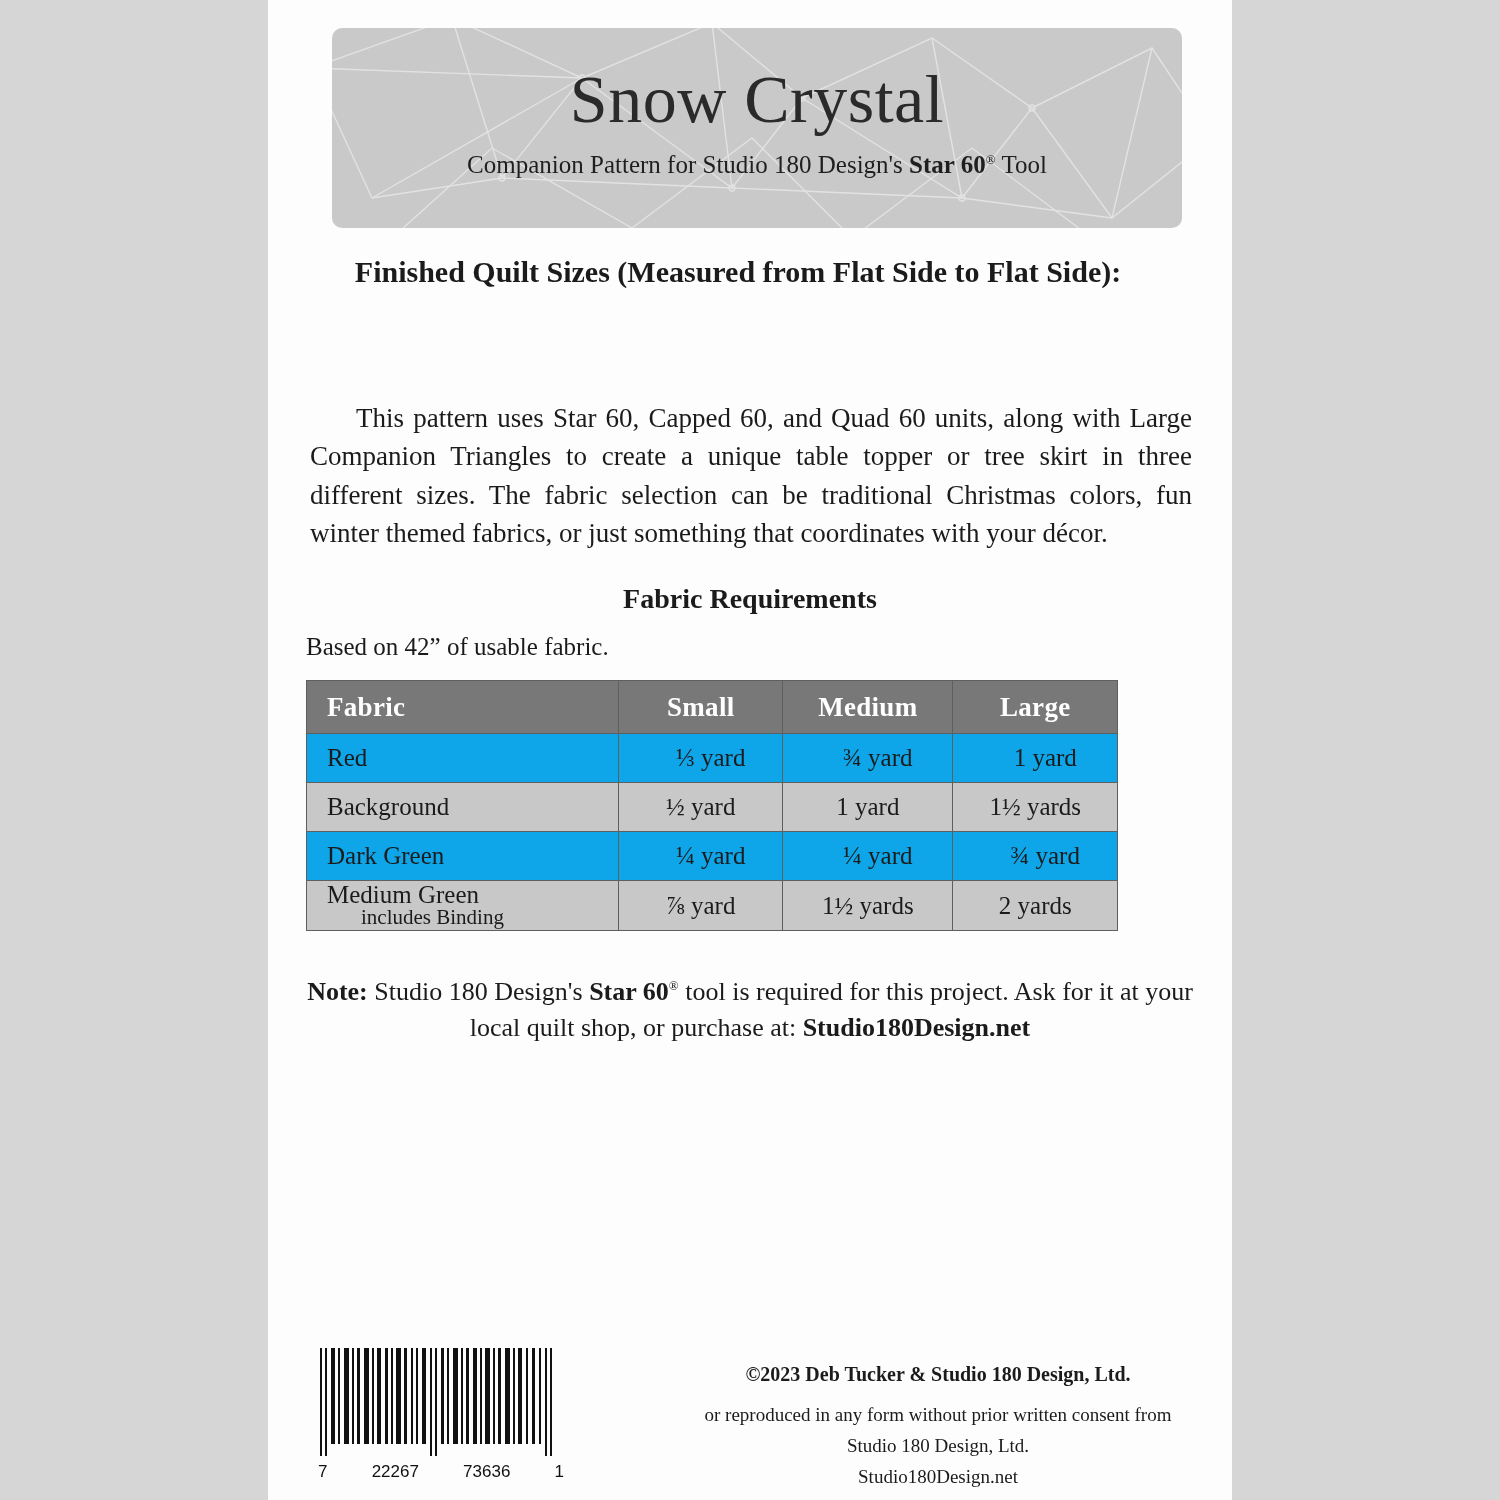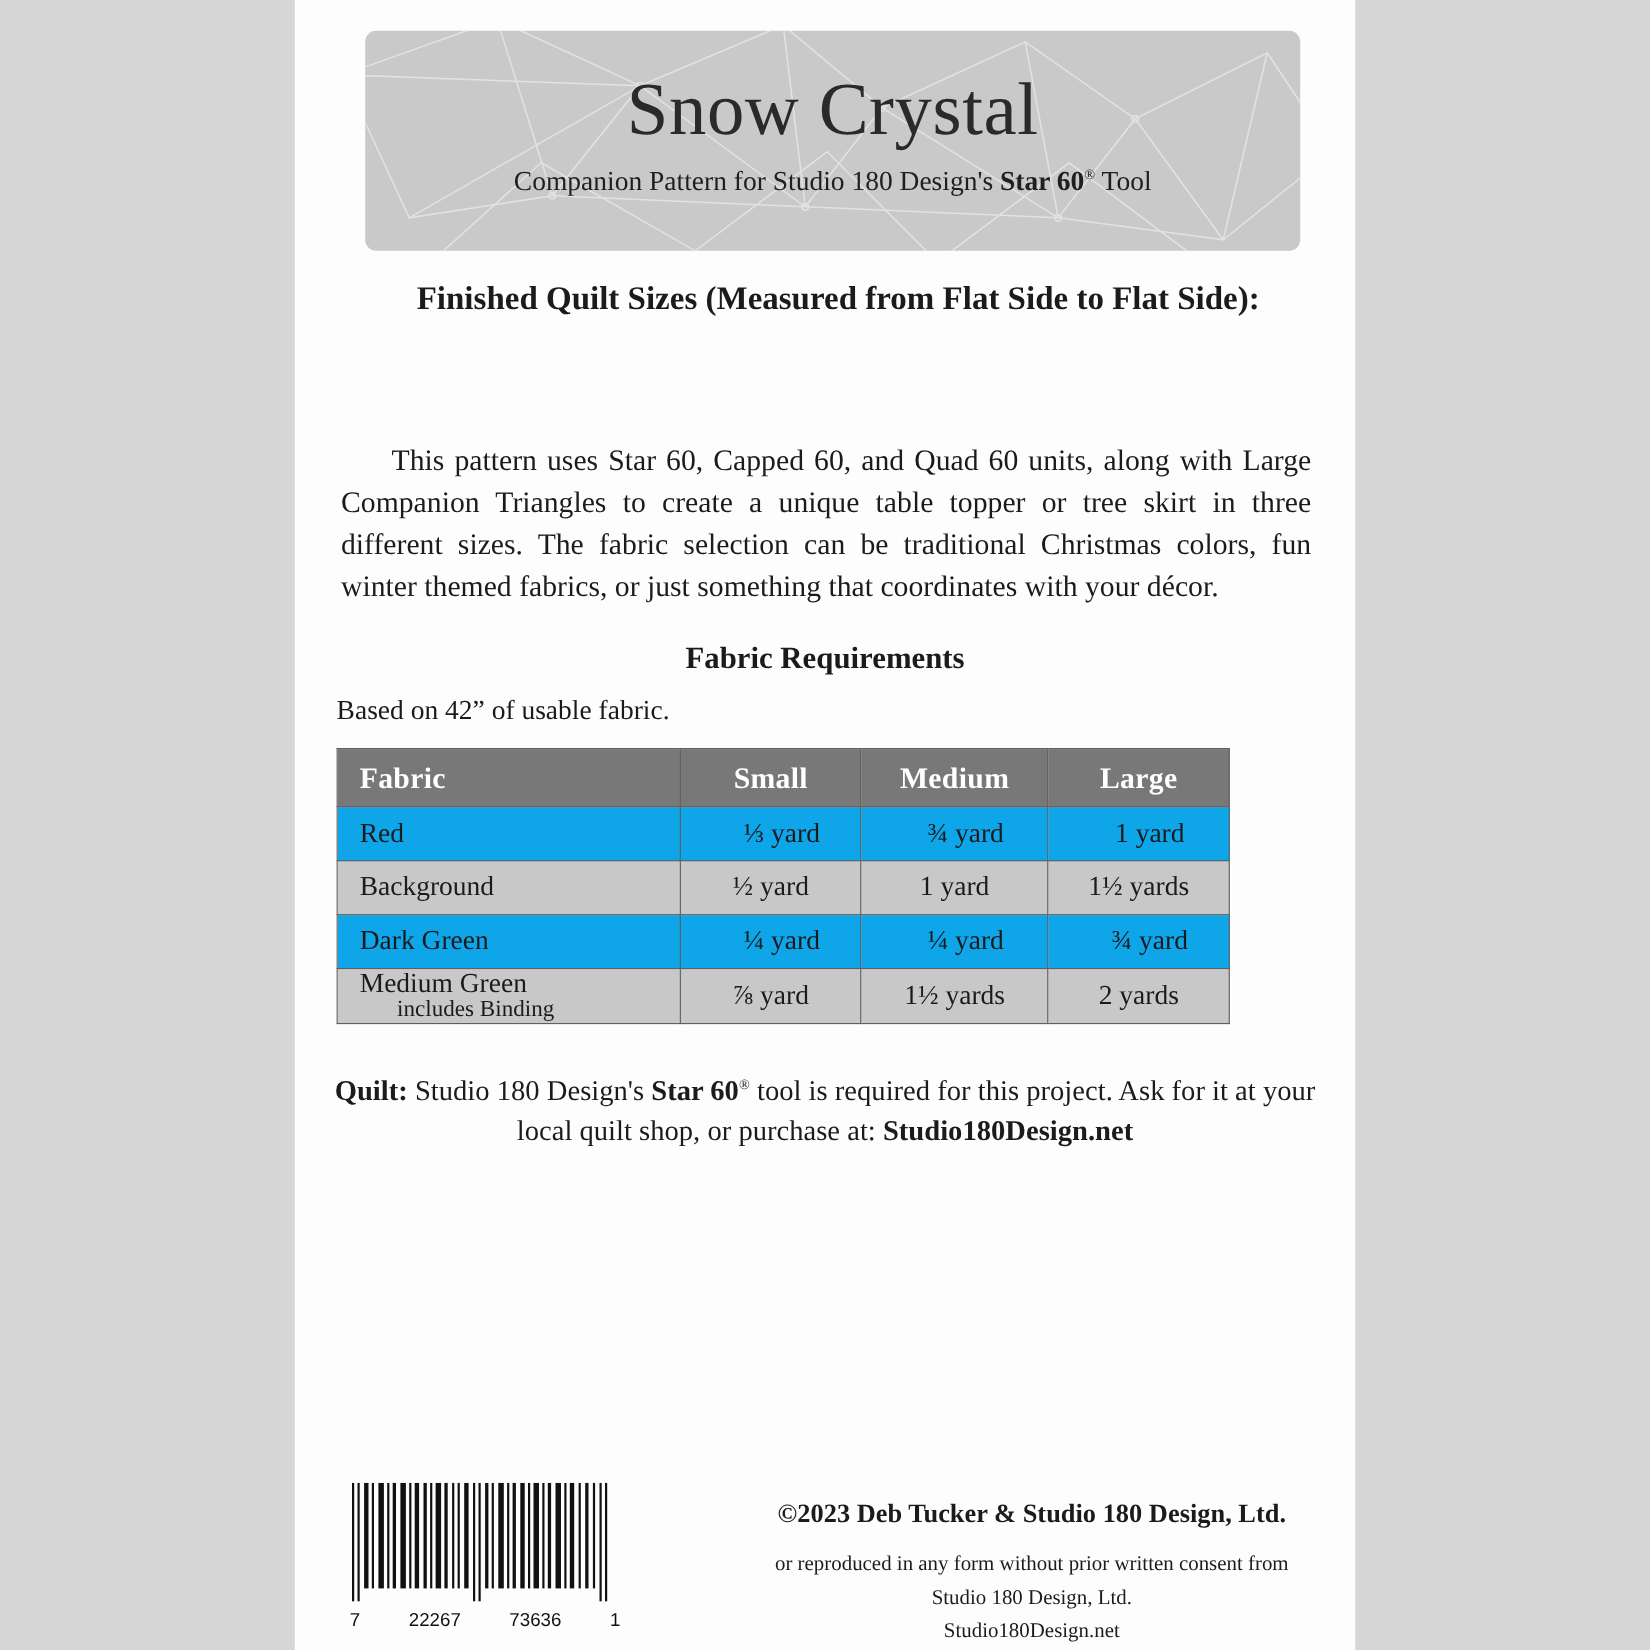"Finished Quilt Sizes (Measured from" .sizes { left: 44px -> 20px }
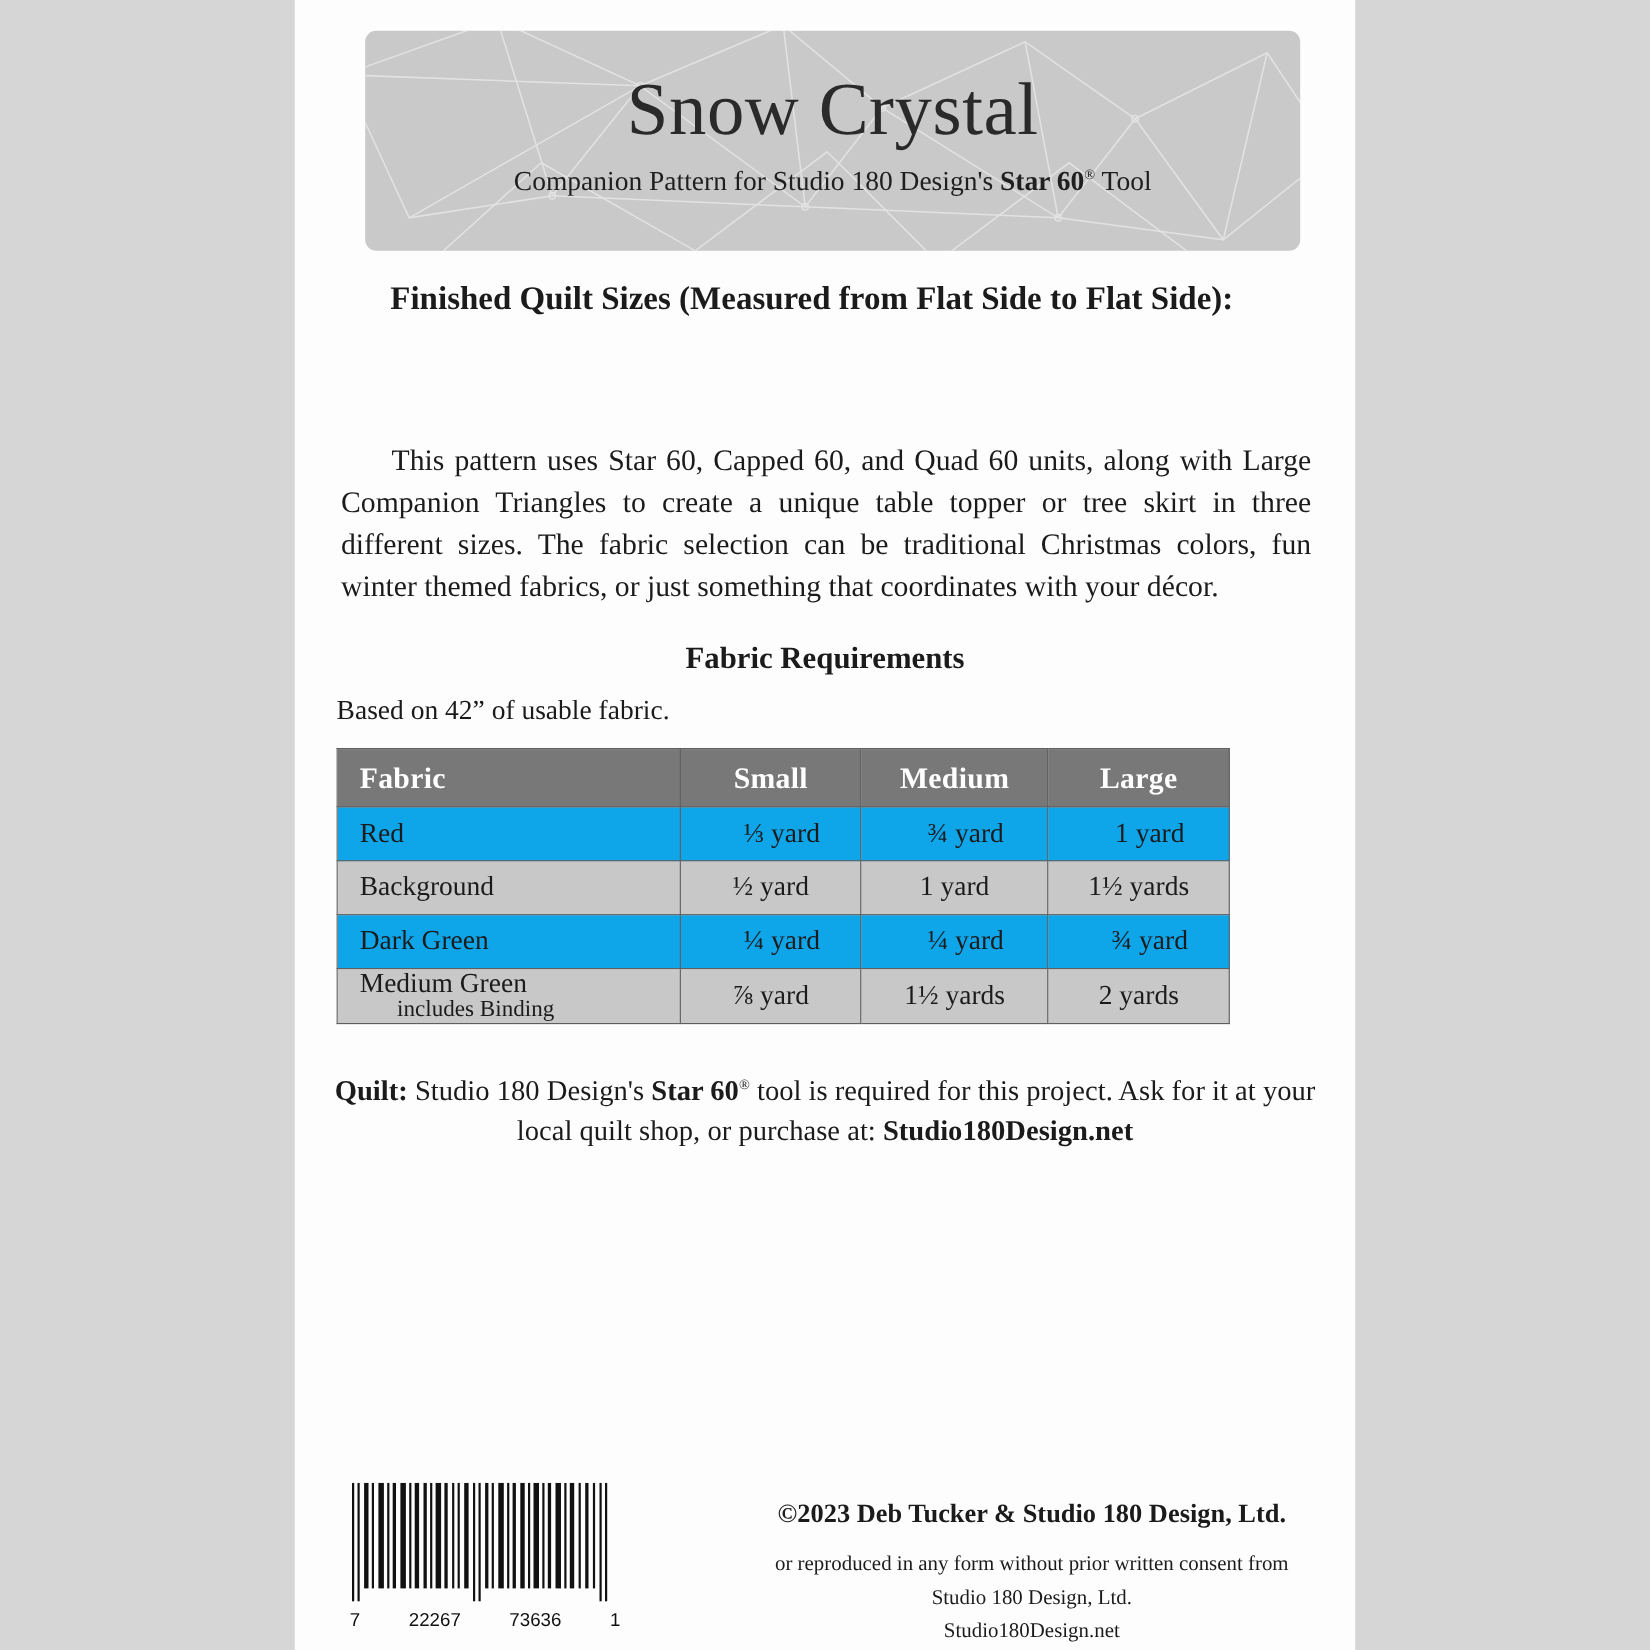"Quilt:" b { text: Quilt -> Note }
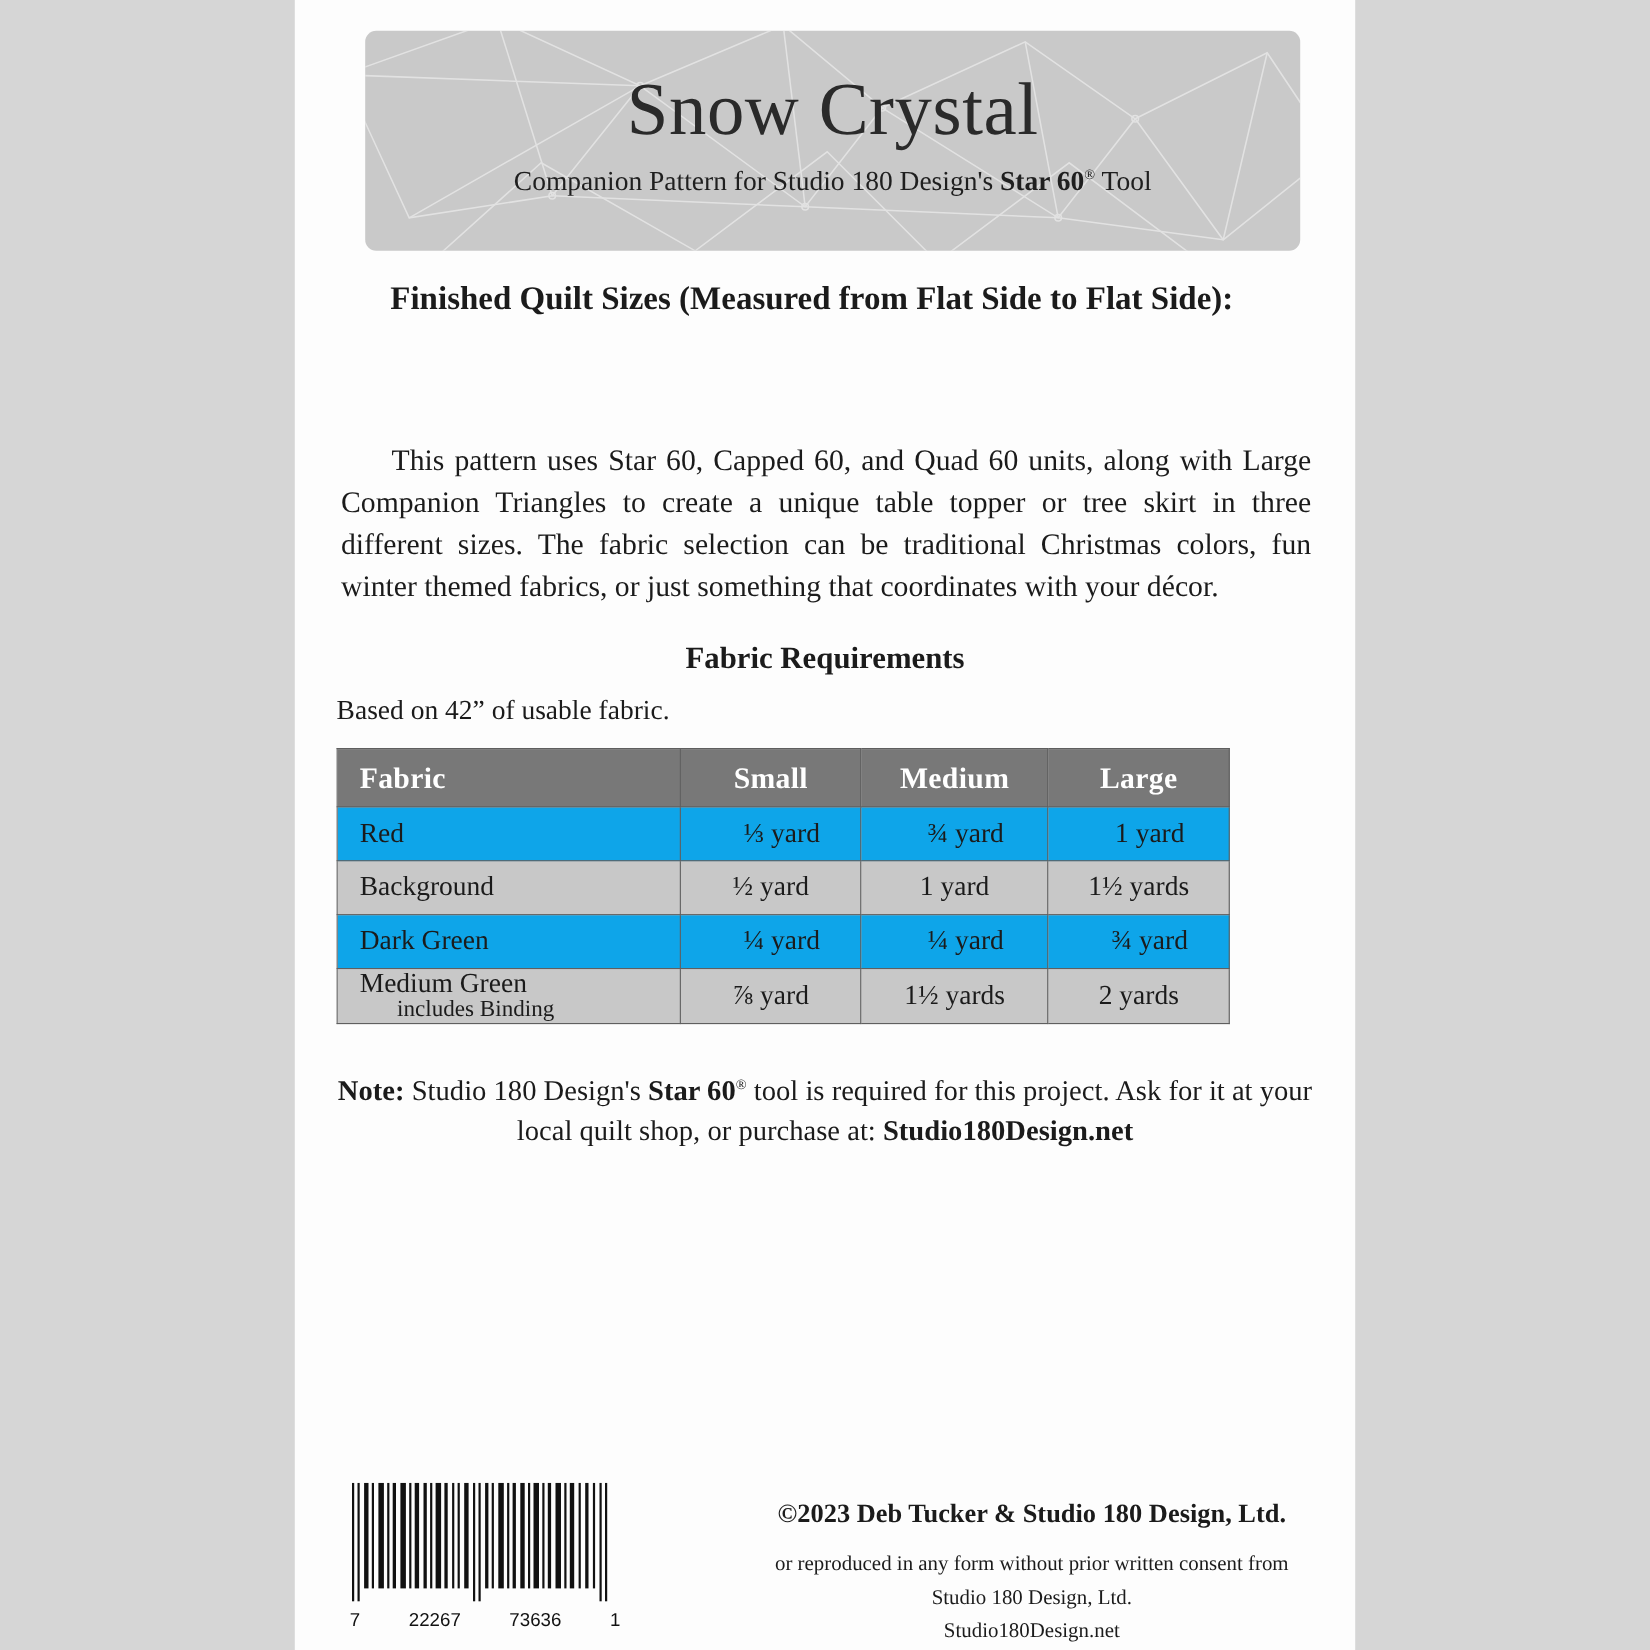"©2023 Deb Tucker & Studio" .copyright .first { font-size: 24px -> 20px }
